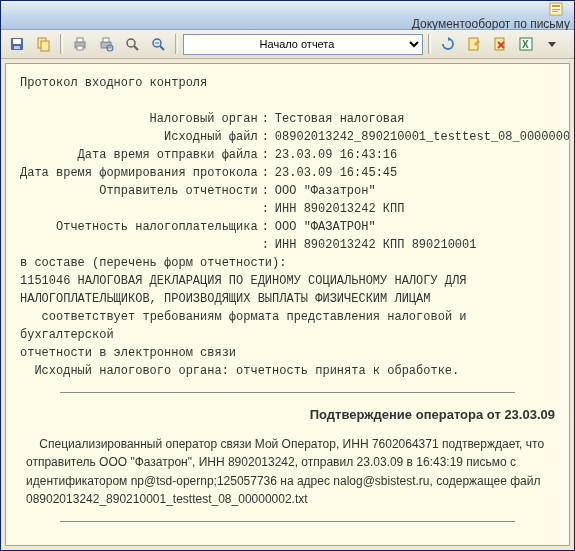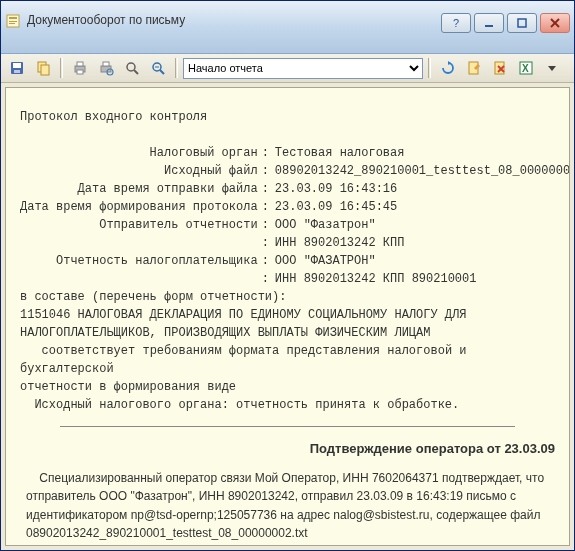"Документооборот по письму" .titlebar { align-items: flex-start -> flex-end; flex-direction: none -> column; padding: 12px 4px -> 0 4px }
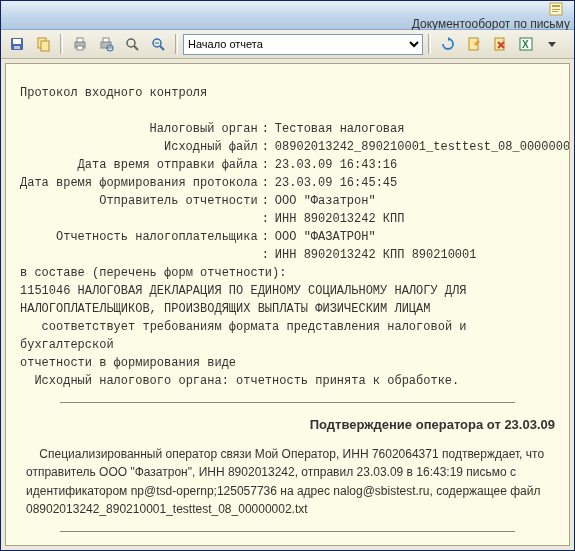"Начало отчета" .toolbar select { text-align: none -> center }
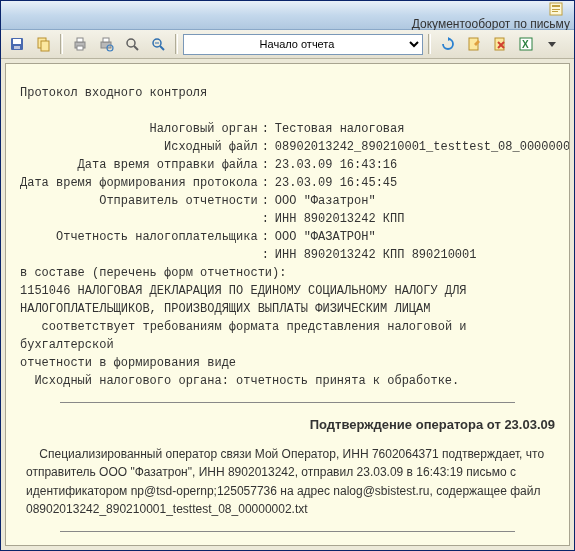"Протокол входного контроля" .content { padding: 20px 14px -> 10px 14px }
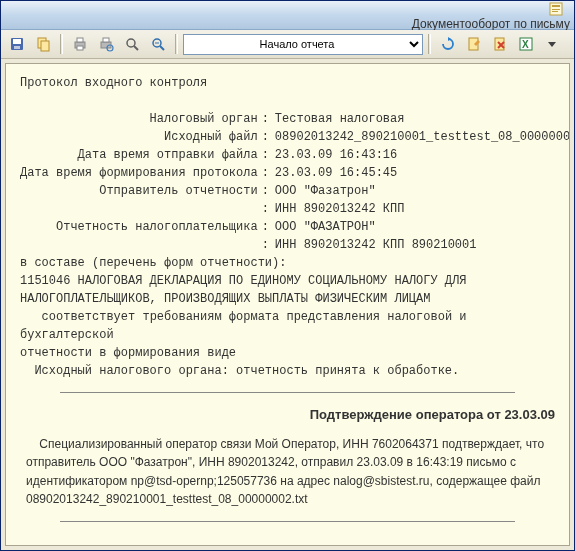"отчетности в формирования виде" div { text: формирования виде -> электронном связи }
